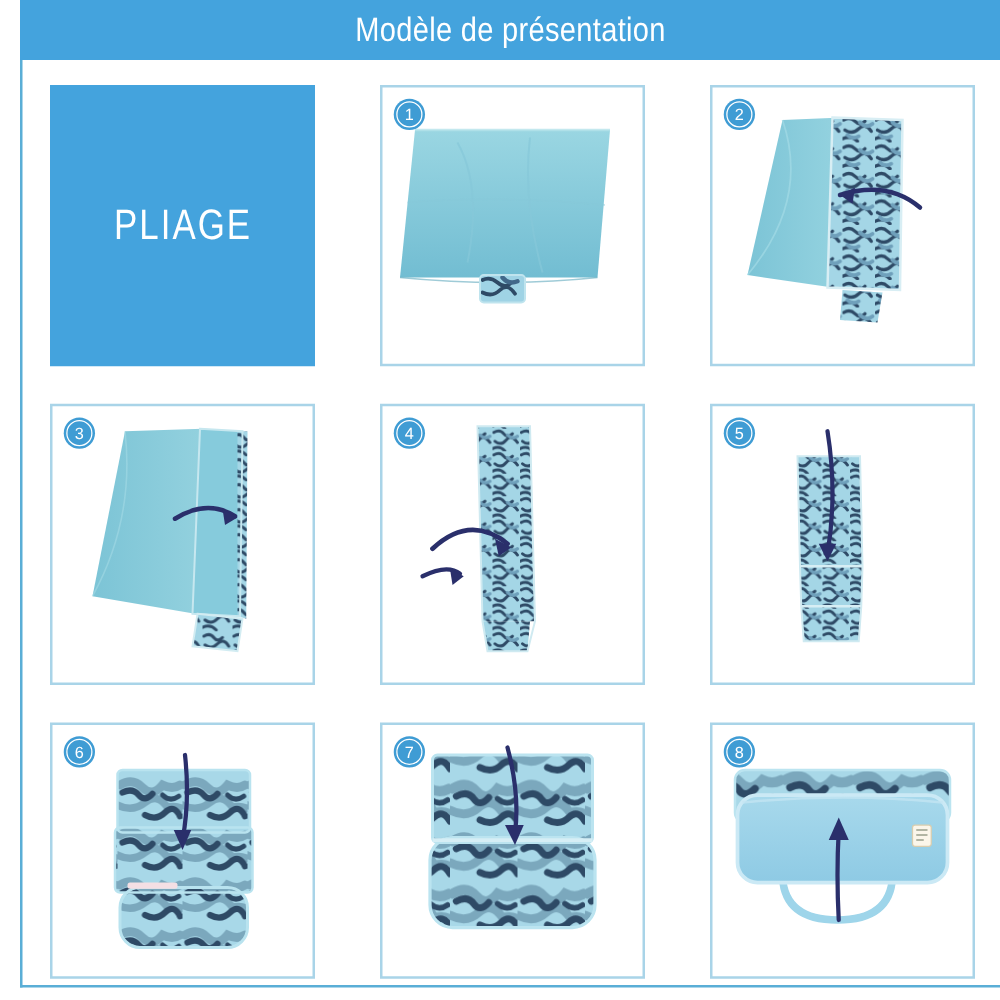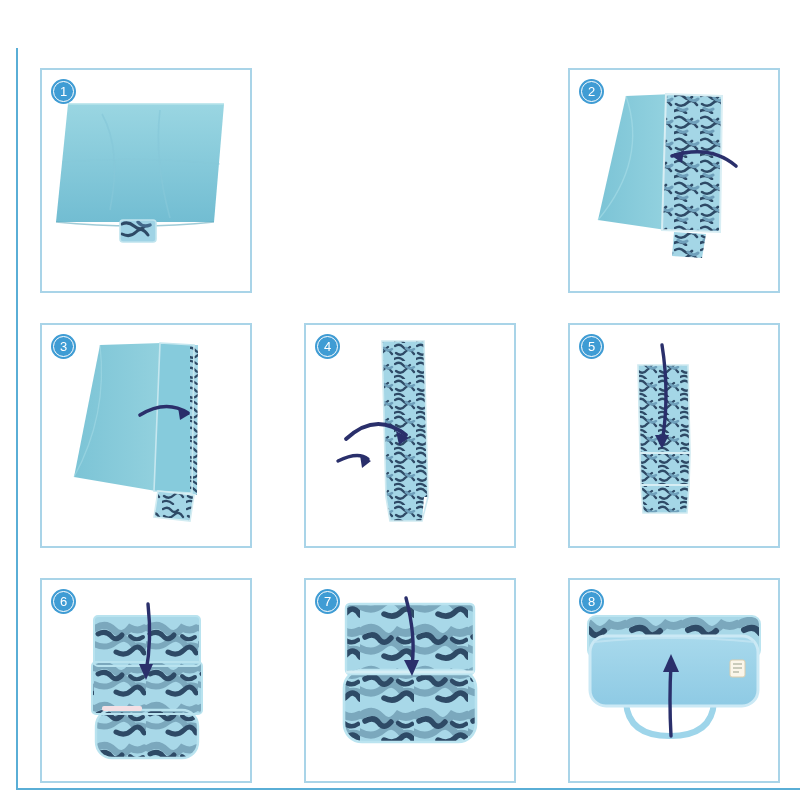"Modèle de présentation" div.header { html: none -> <div> <div>Modèle de présentation</div> </div> }
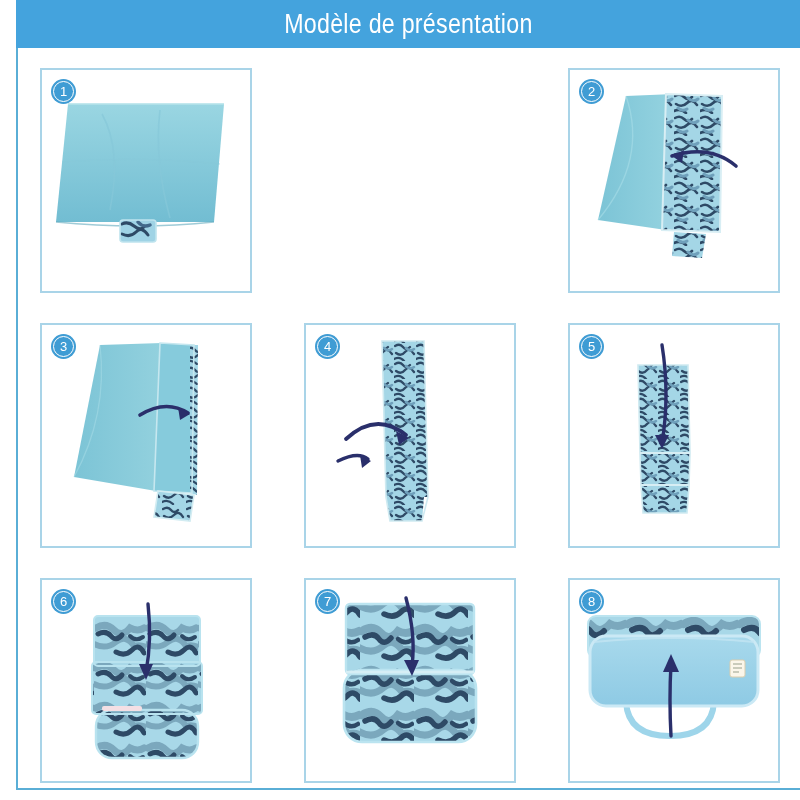"PLIAGE" div.cell { html: none -> <div> <div>PLIAGE</div> </div> }
